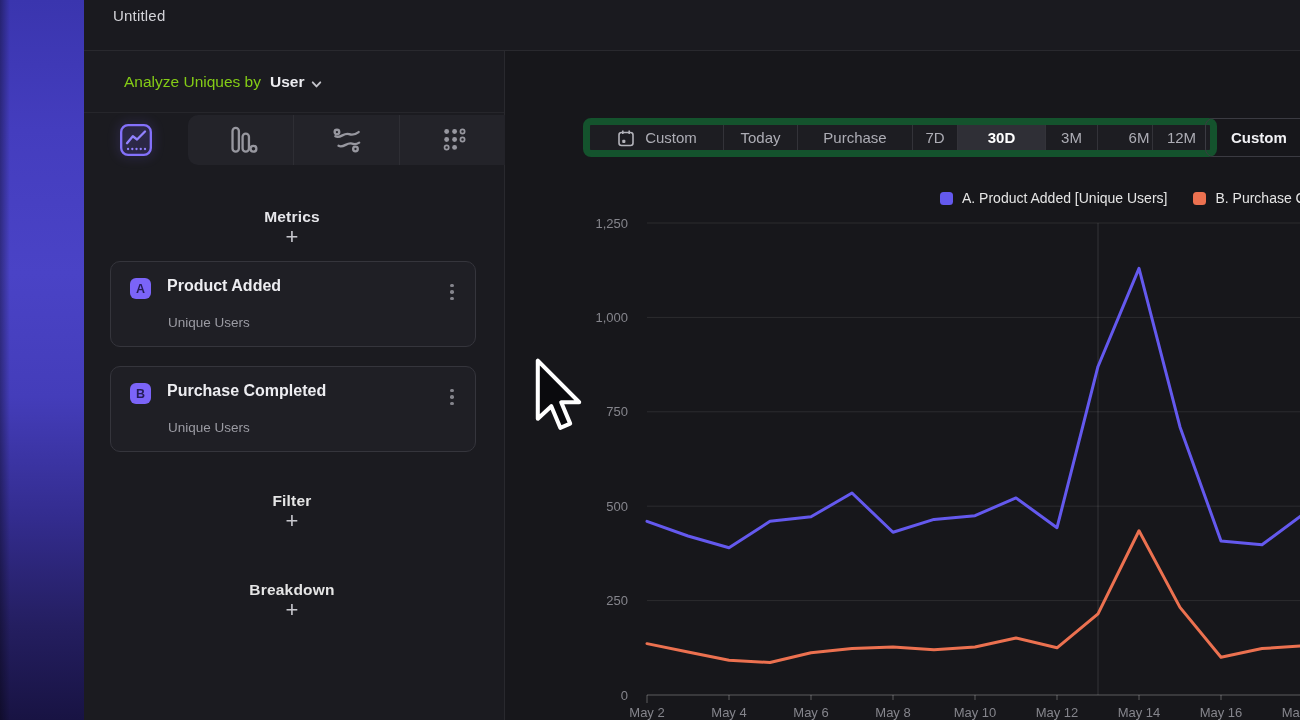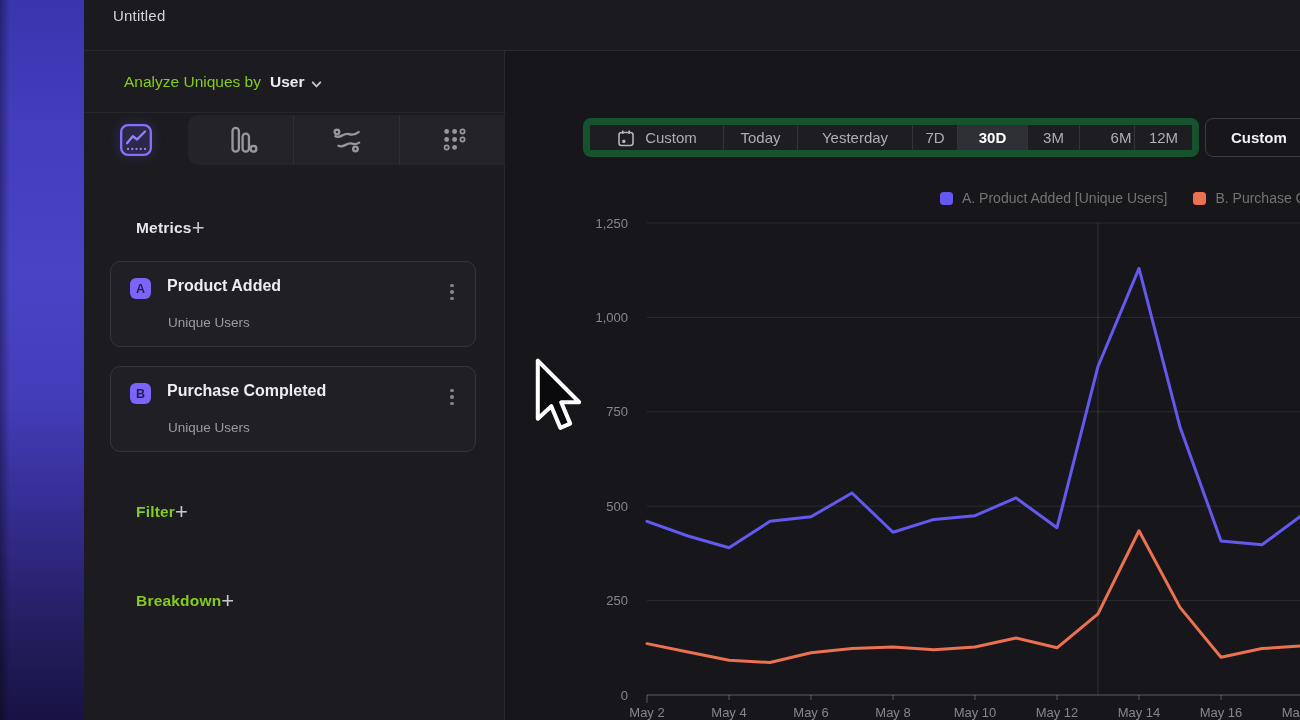"Yesterday" span { text: Yesterday -> Purchase }
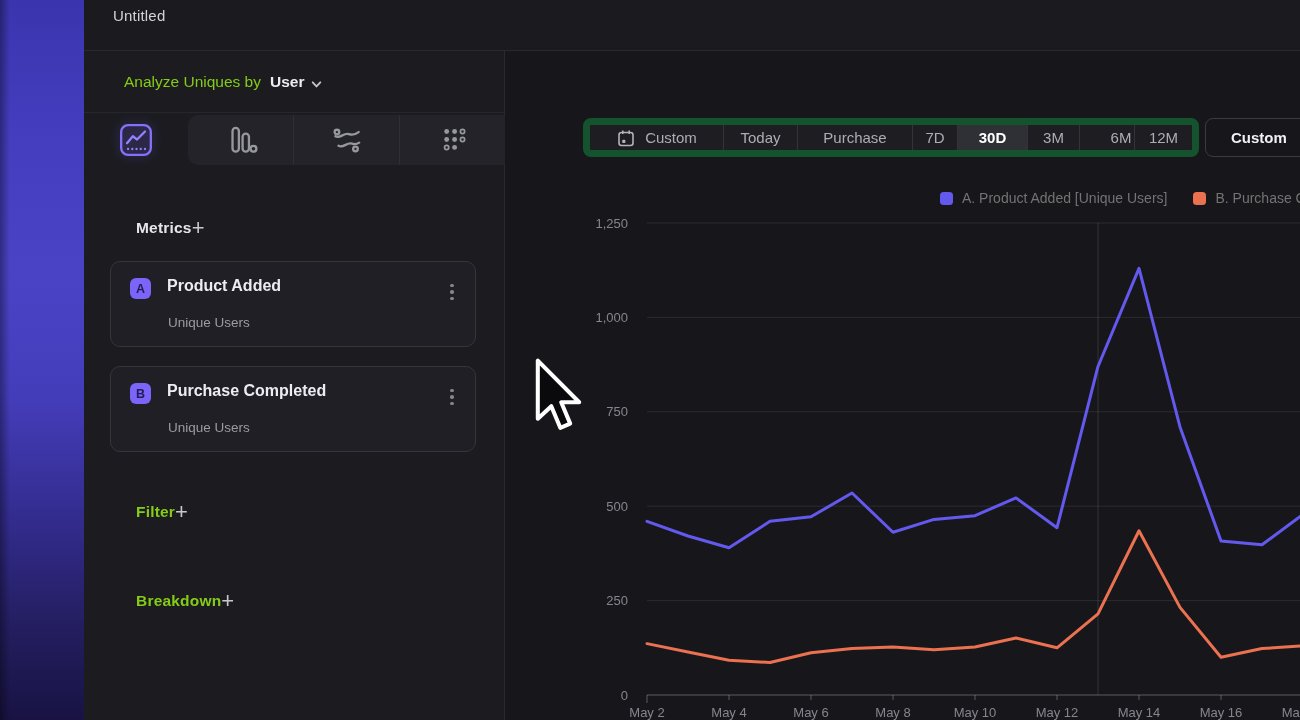"30D" .seg-30d { width: 70px -> 88px }
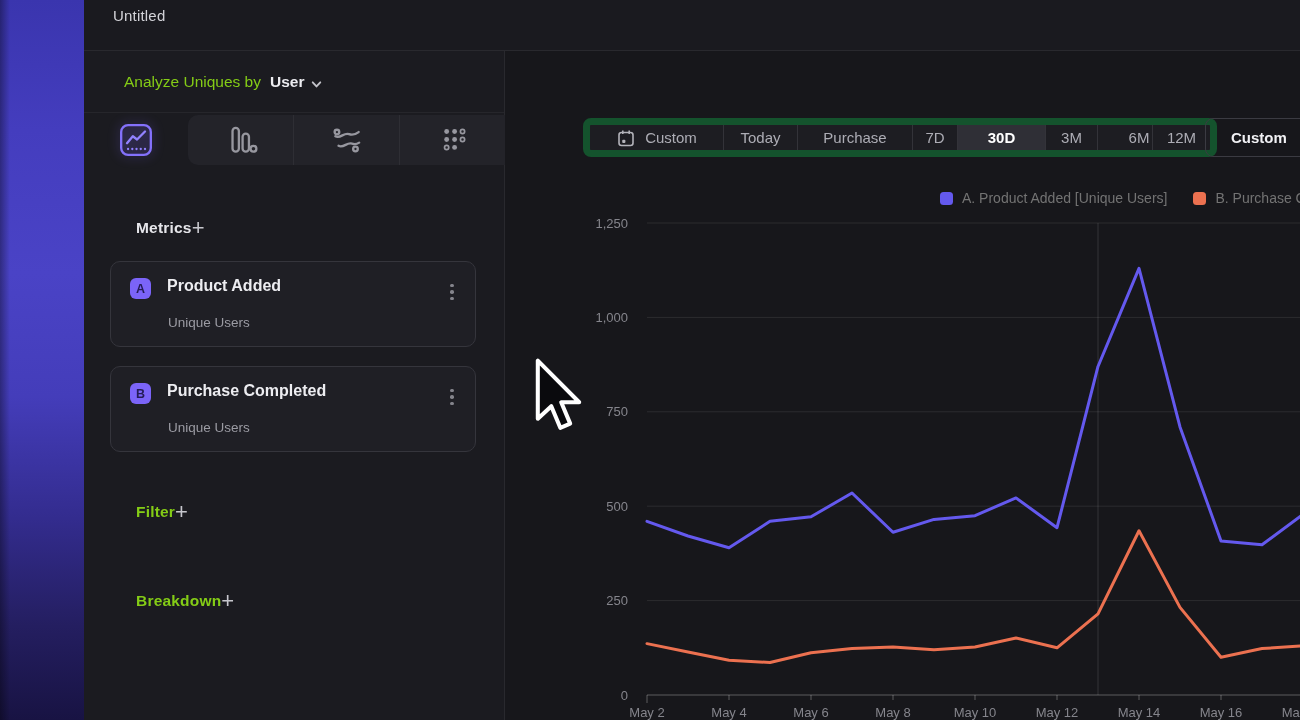"A. Product Added [Unique Users]" .legend-label { color: #737373 -> #e5e5e5 }
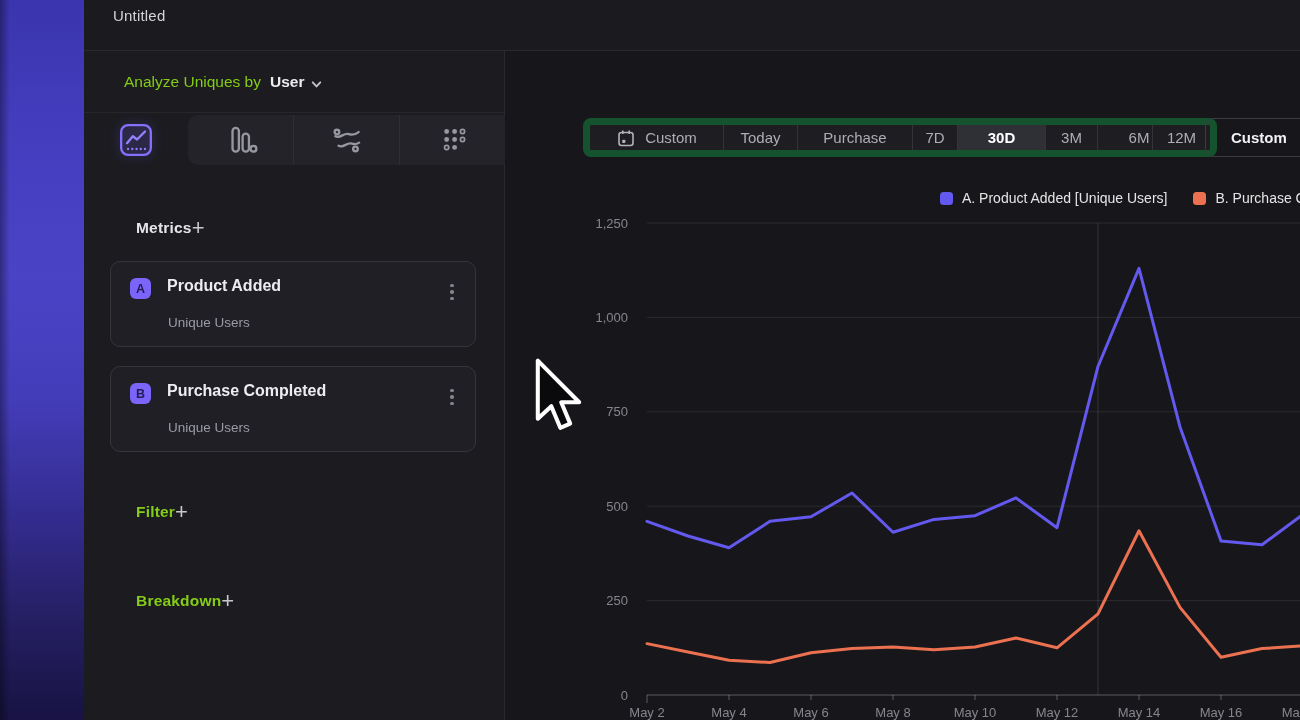"Metrics" .metrics-header, .section-row { flex-direction: none -> column; justify-content: flex-start -> center; left: 12px -> 0 }
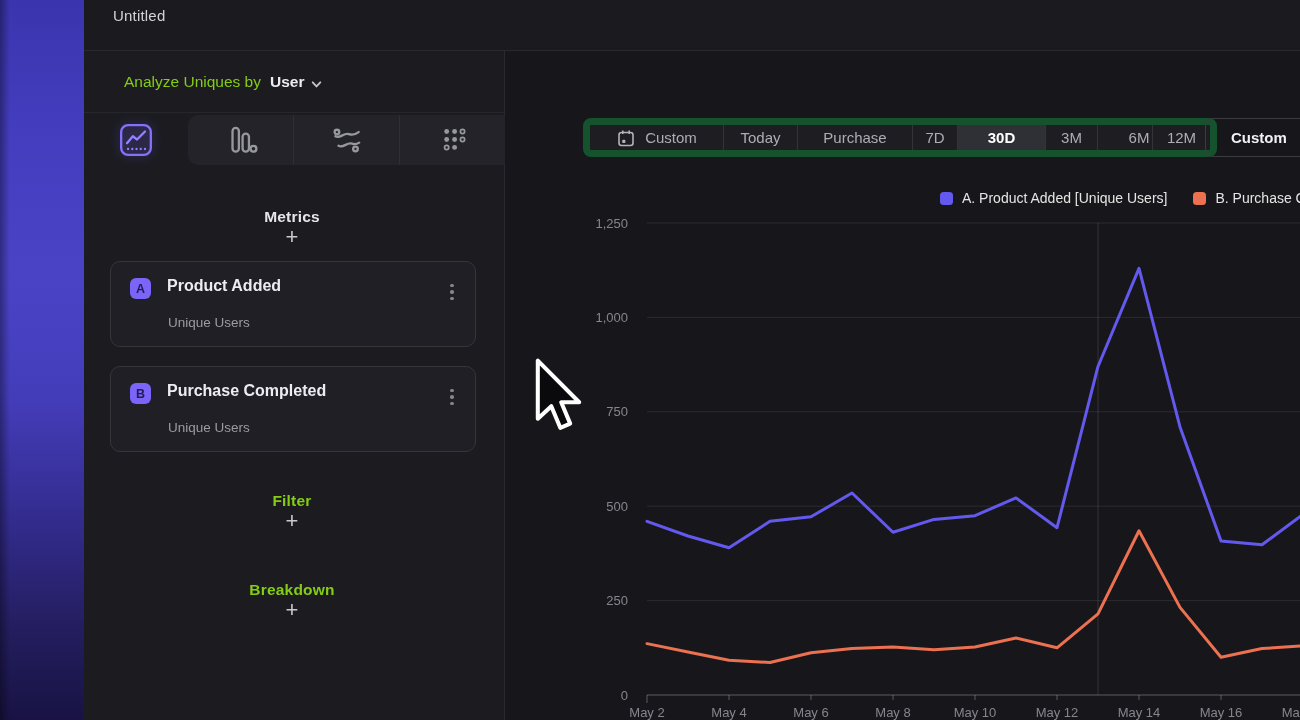"Filter" .section-row .label { color: #84cc16 -> #e5e5e5 }
